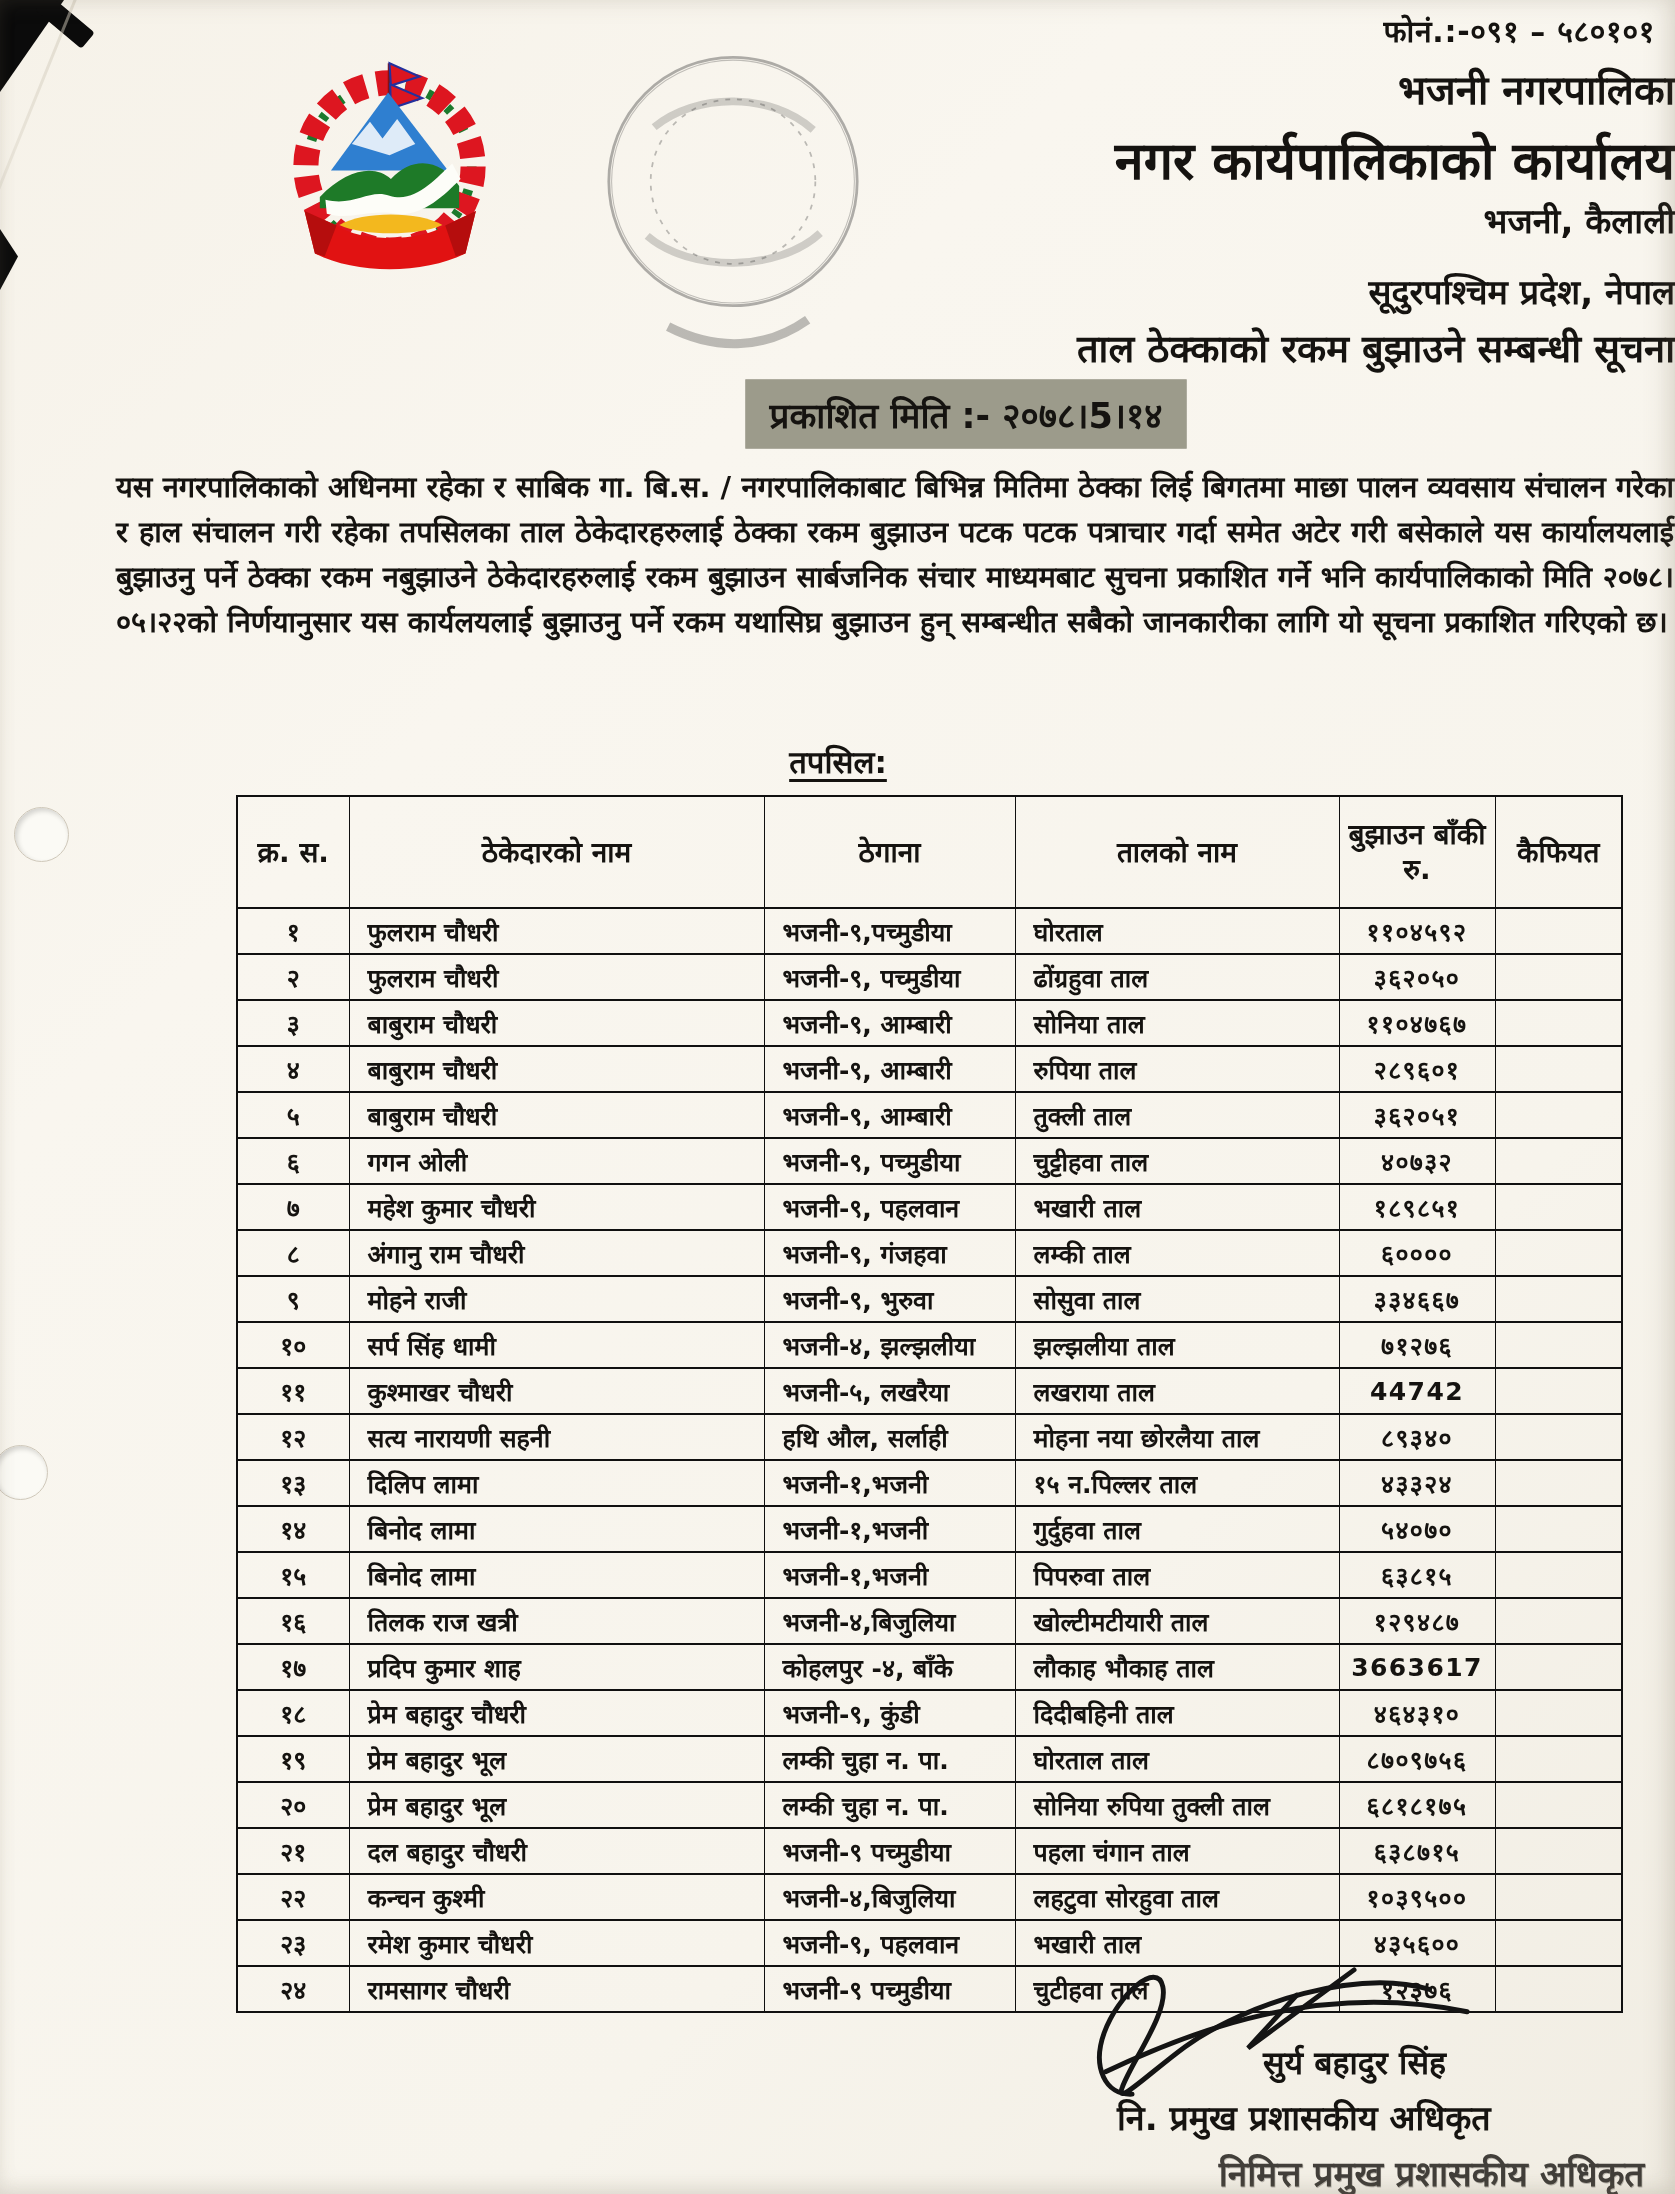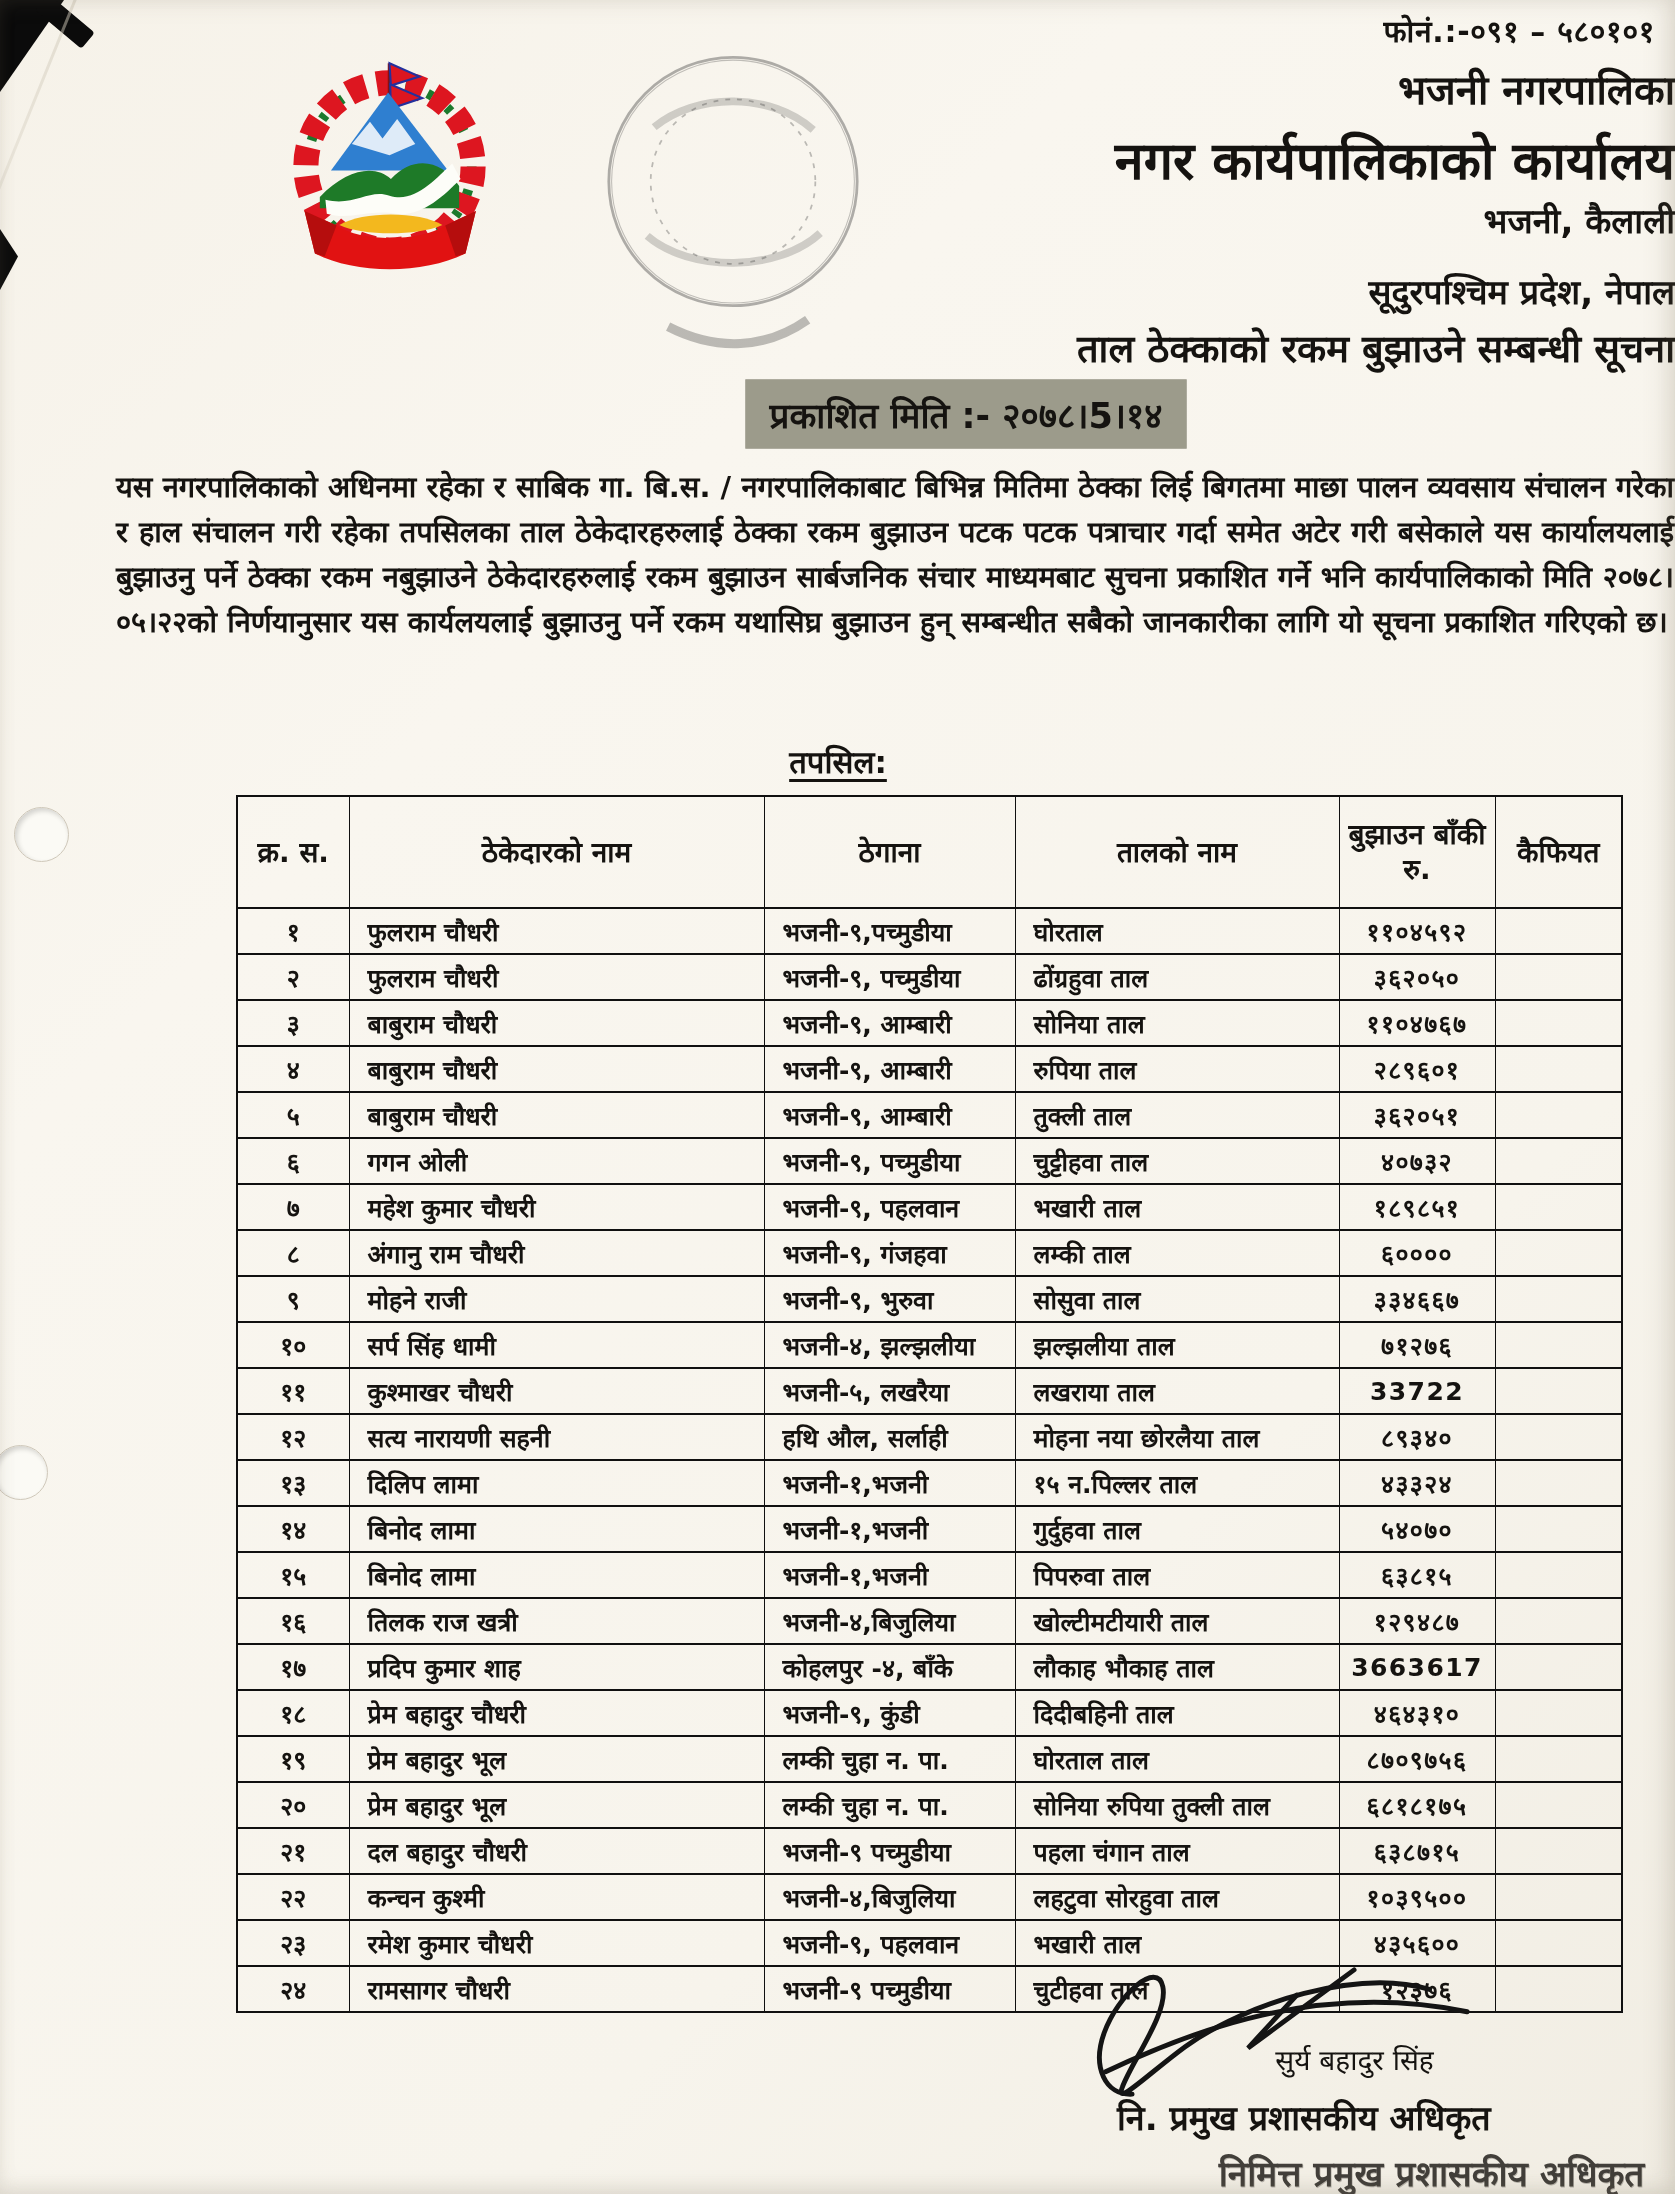"33722" td.col-amount { text: 33722 -> 44742 }
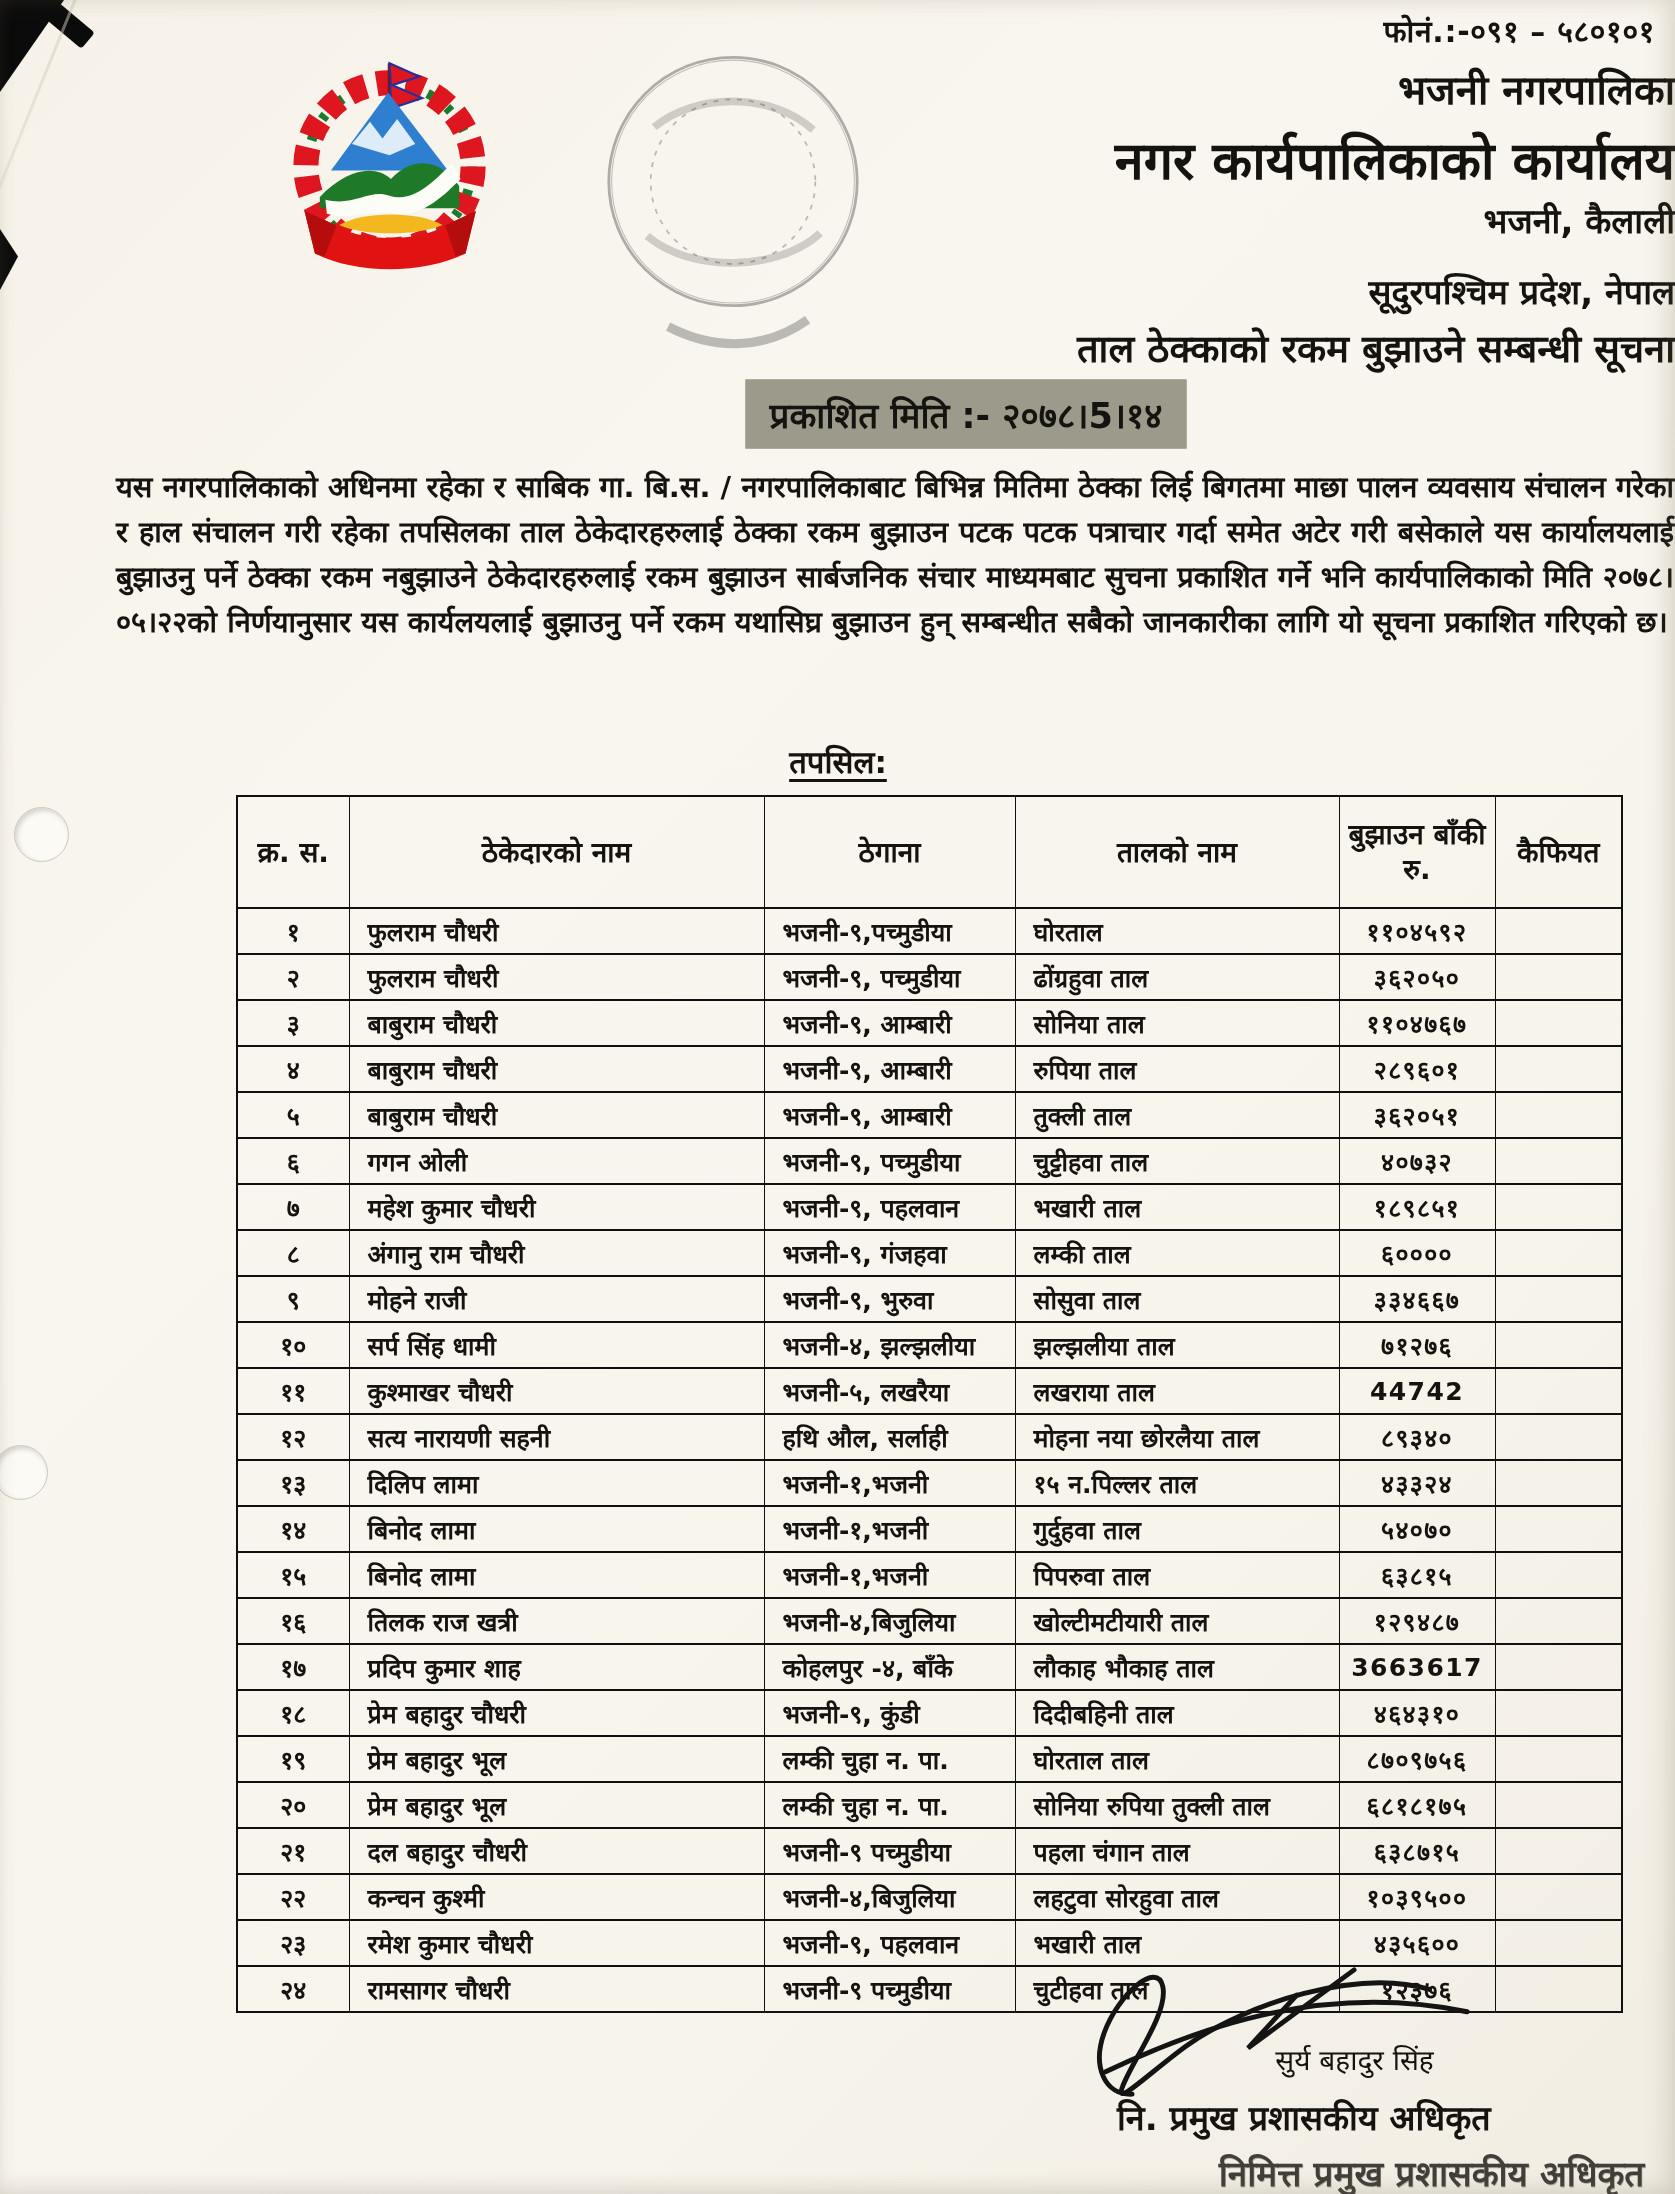"सुर्य बहादुर सिंह" .sig-name { font-size: 28px -> 32px; font-weight: 400 -> 700 }
